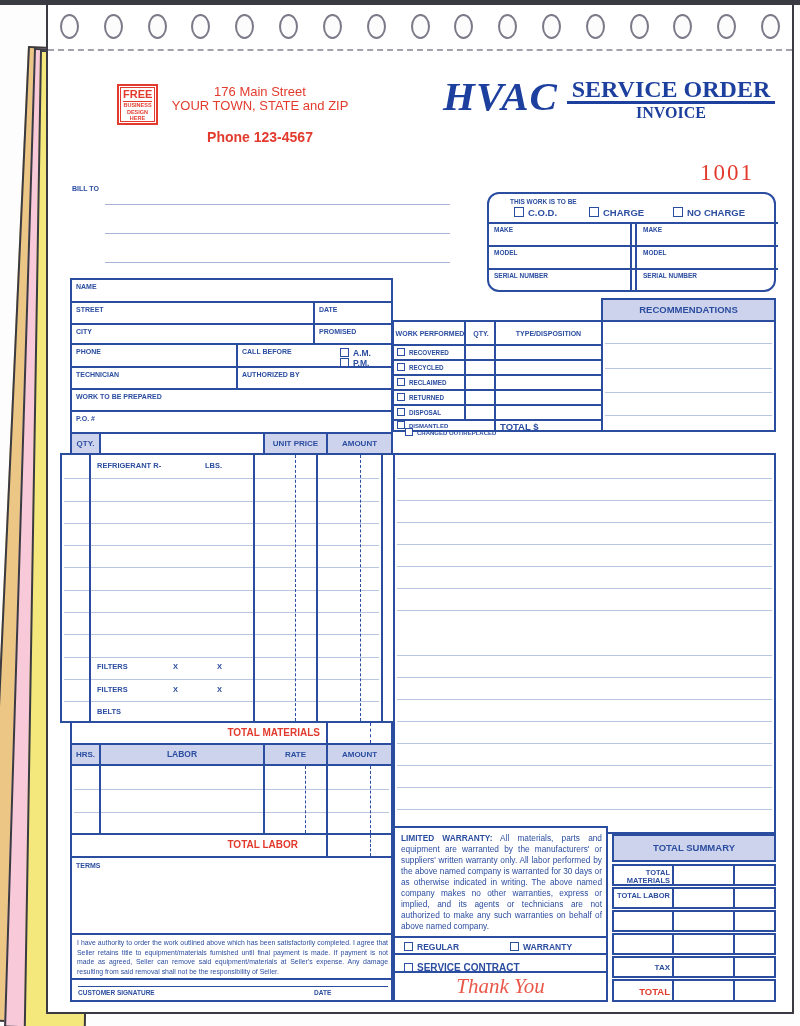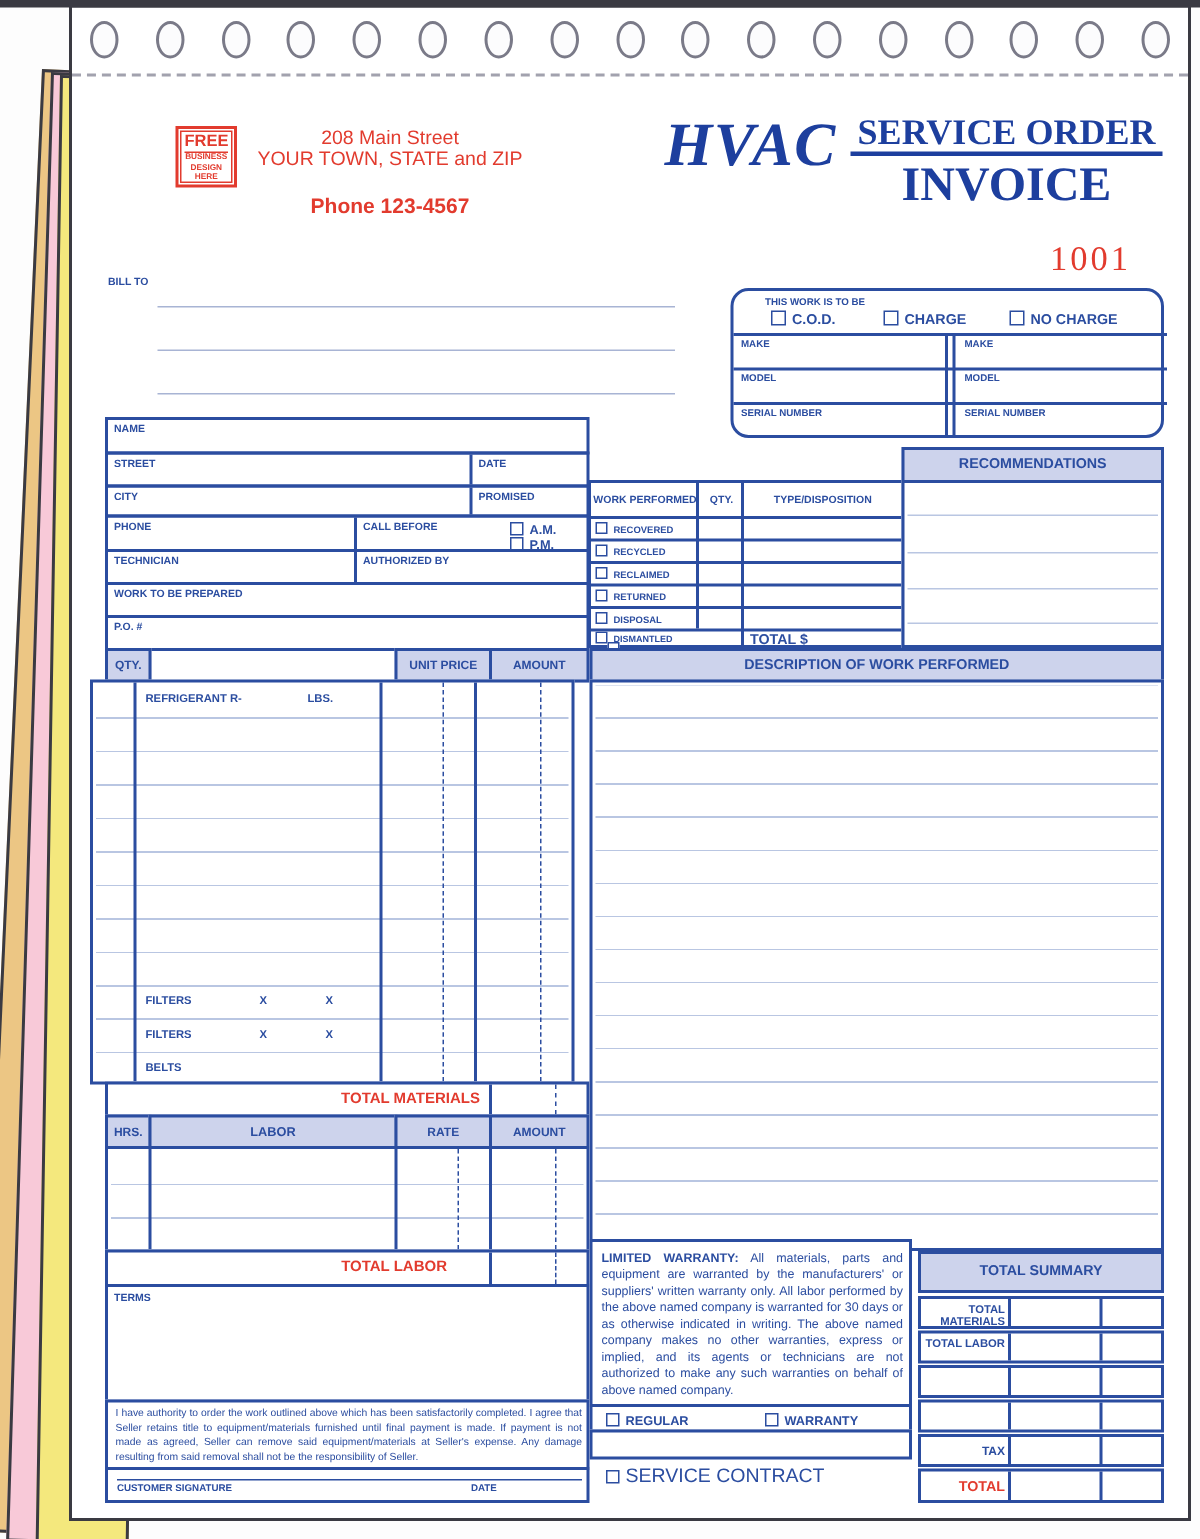"208 Main Street" div.caddr { text: 208 -> 176 }
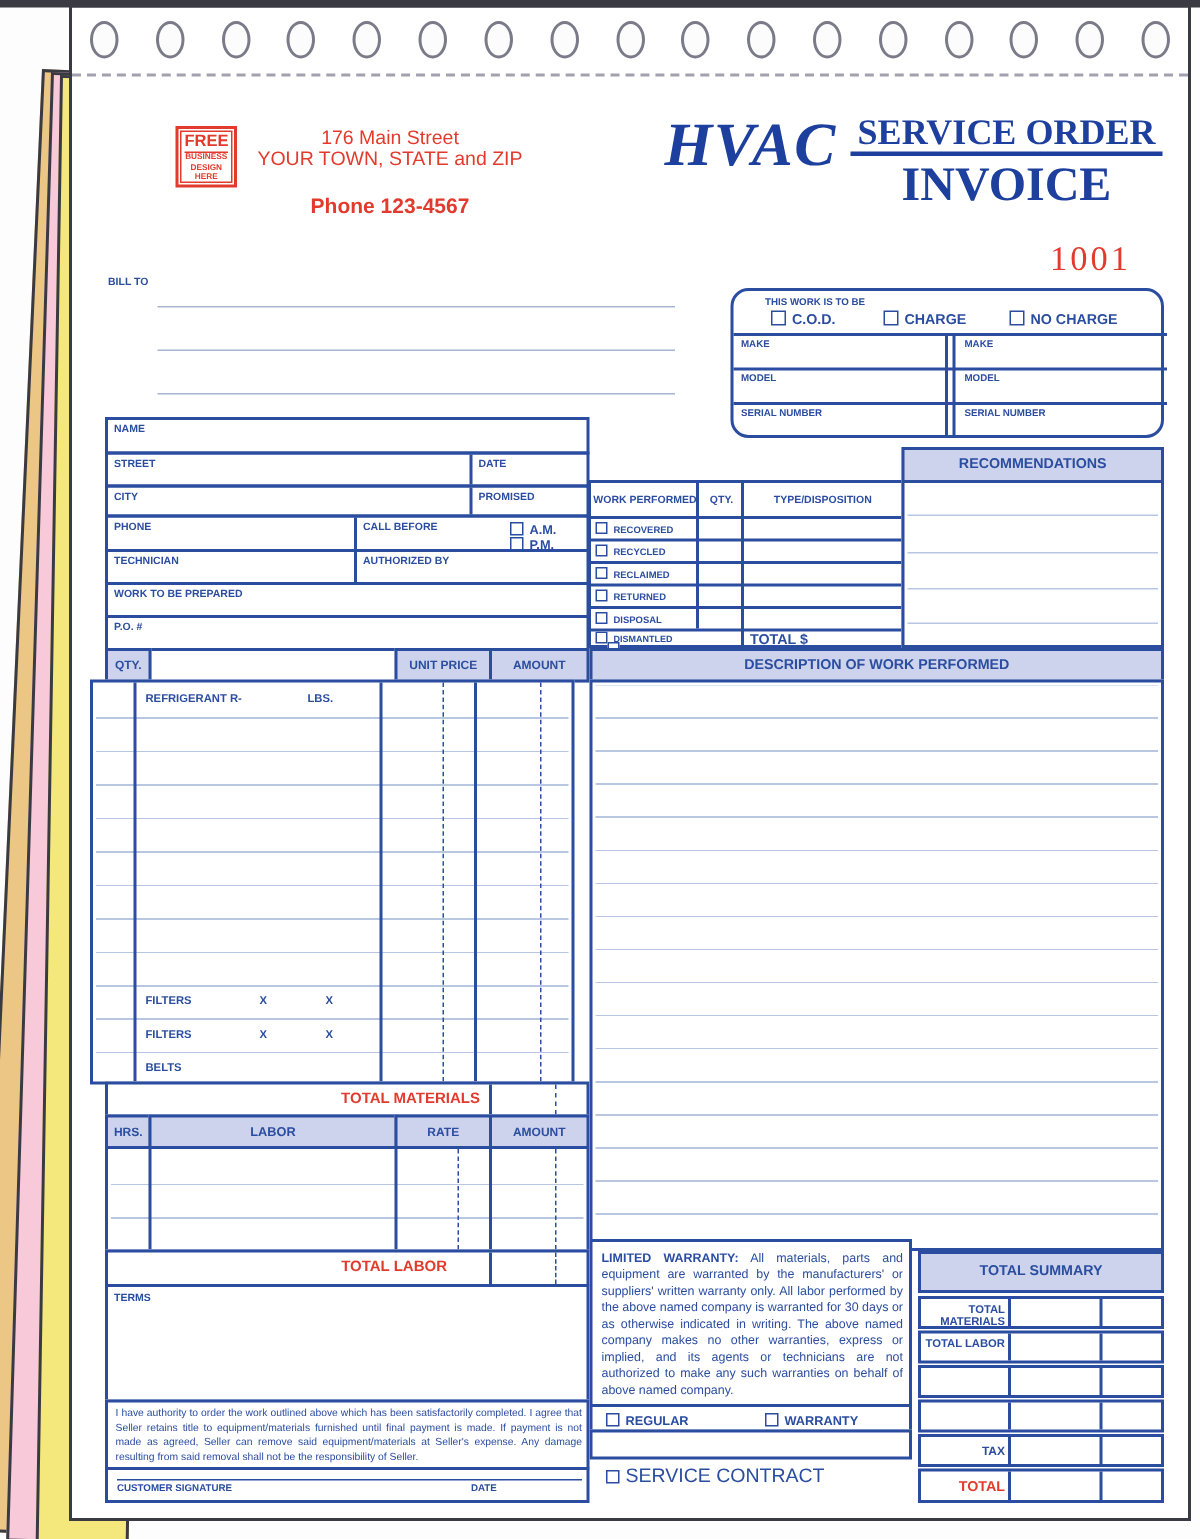"INVOICE" .t2 { font-size: 32px -> 16px }
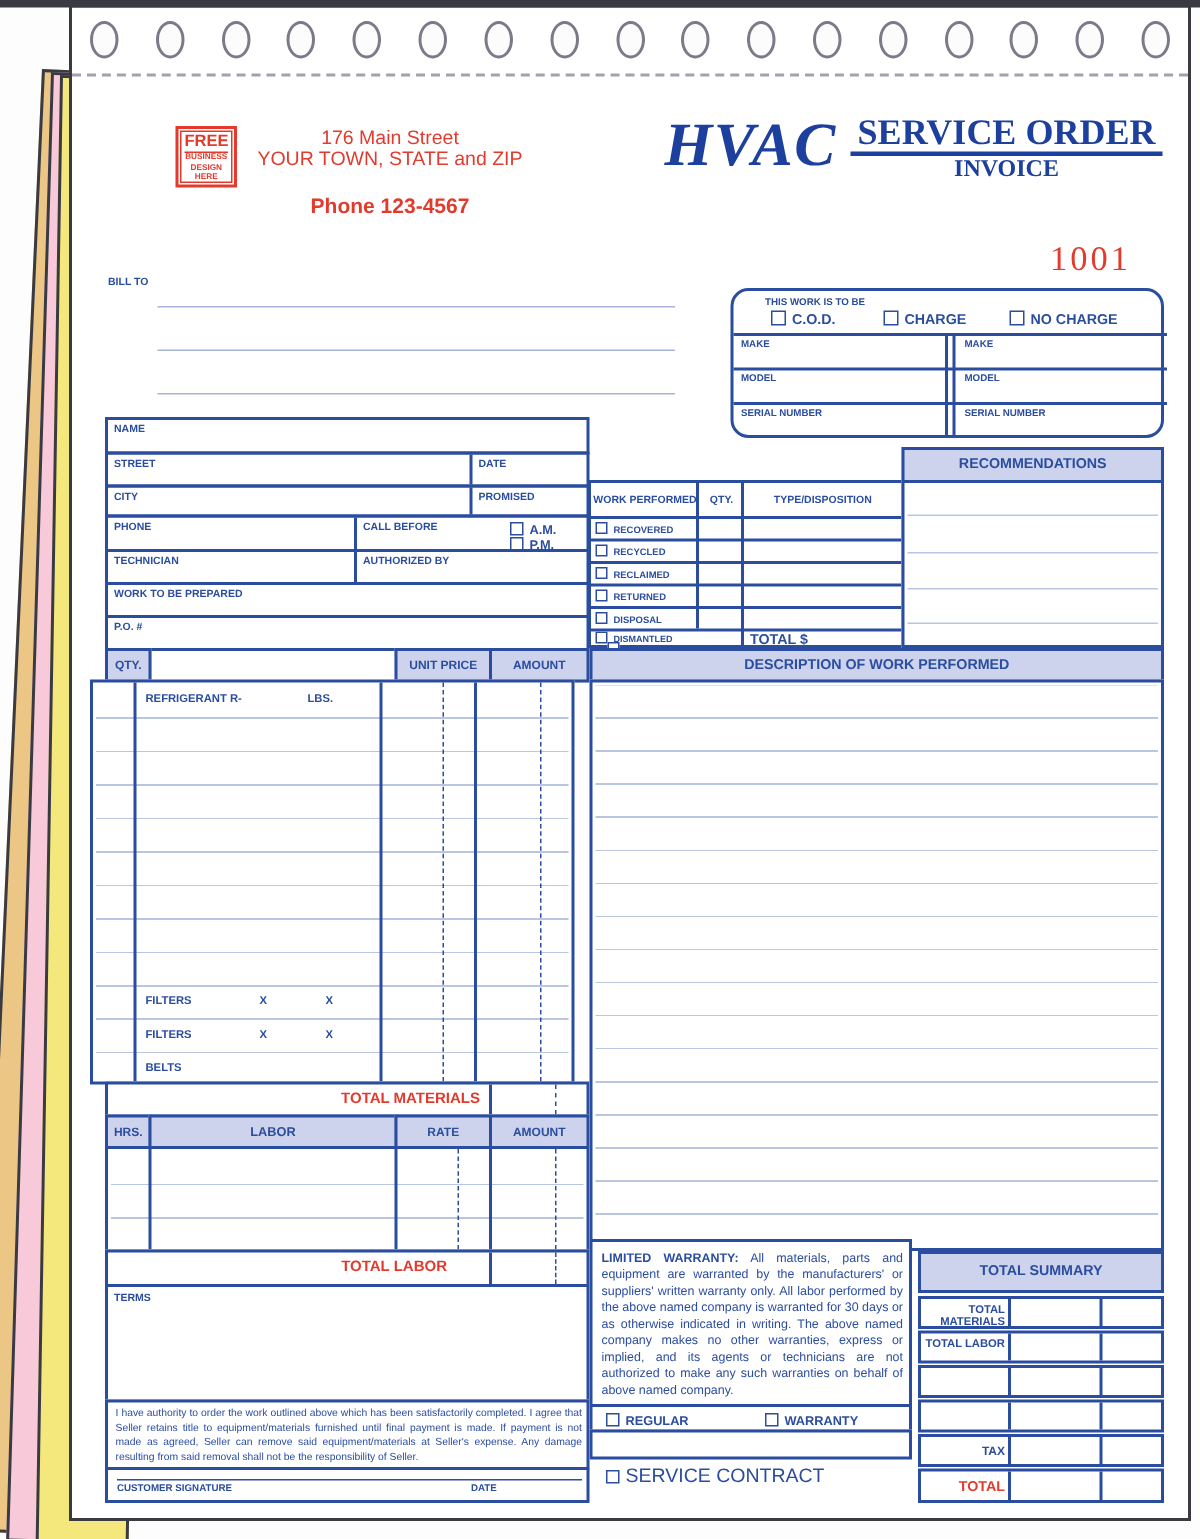"DESCRIPTION OF WORK PERFORMED" div.b { html: <div> <span>DESCRIPTION OF WORK PERFORMED</span> </div> -> none }
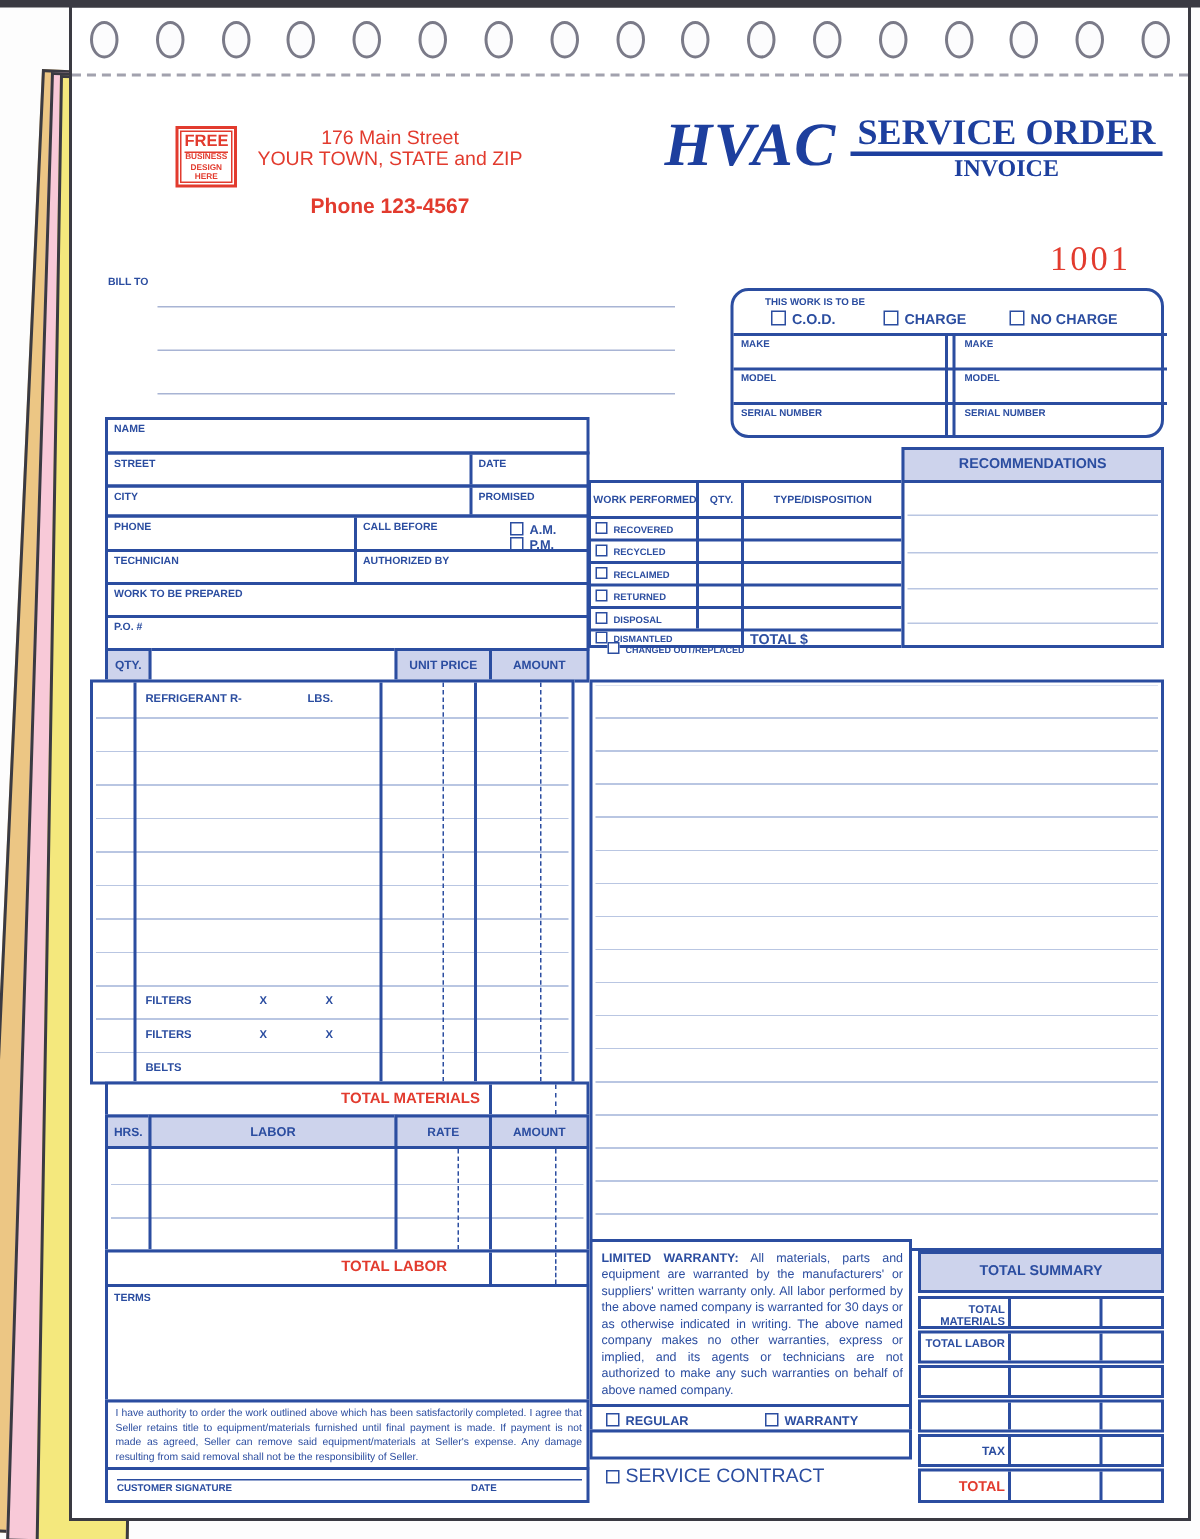"SERVICE CONTRACT" div.b { font-size: 13px -> 10px; font-weight: normal -> bold; top: 21px -> 7px }
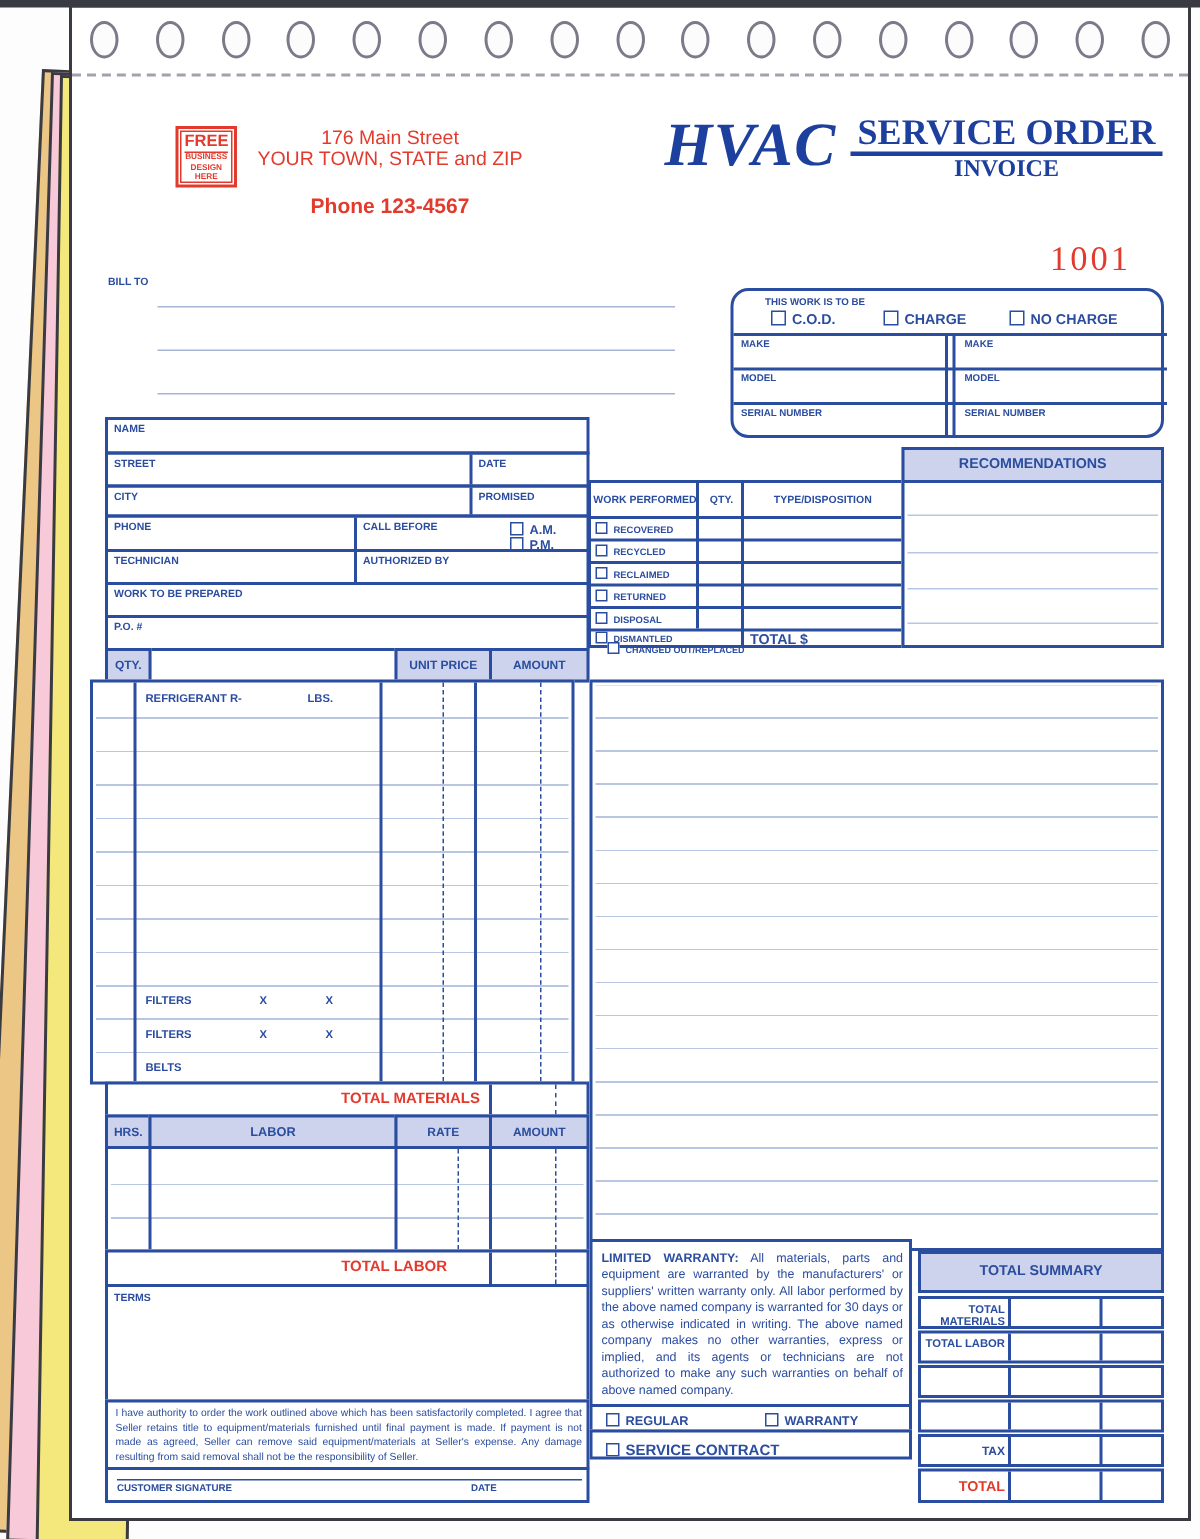"Thank You" div.b { html: none -> <div> <span>Thank You</span> </div> }
